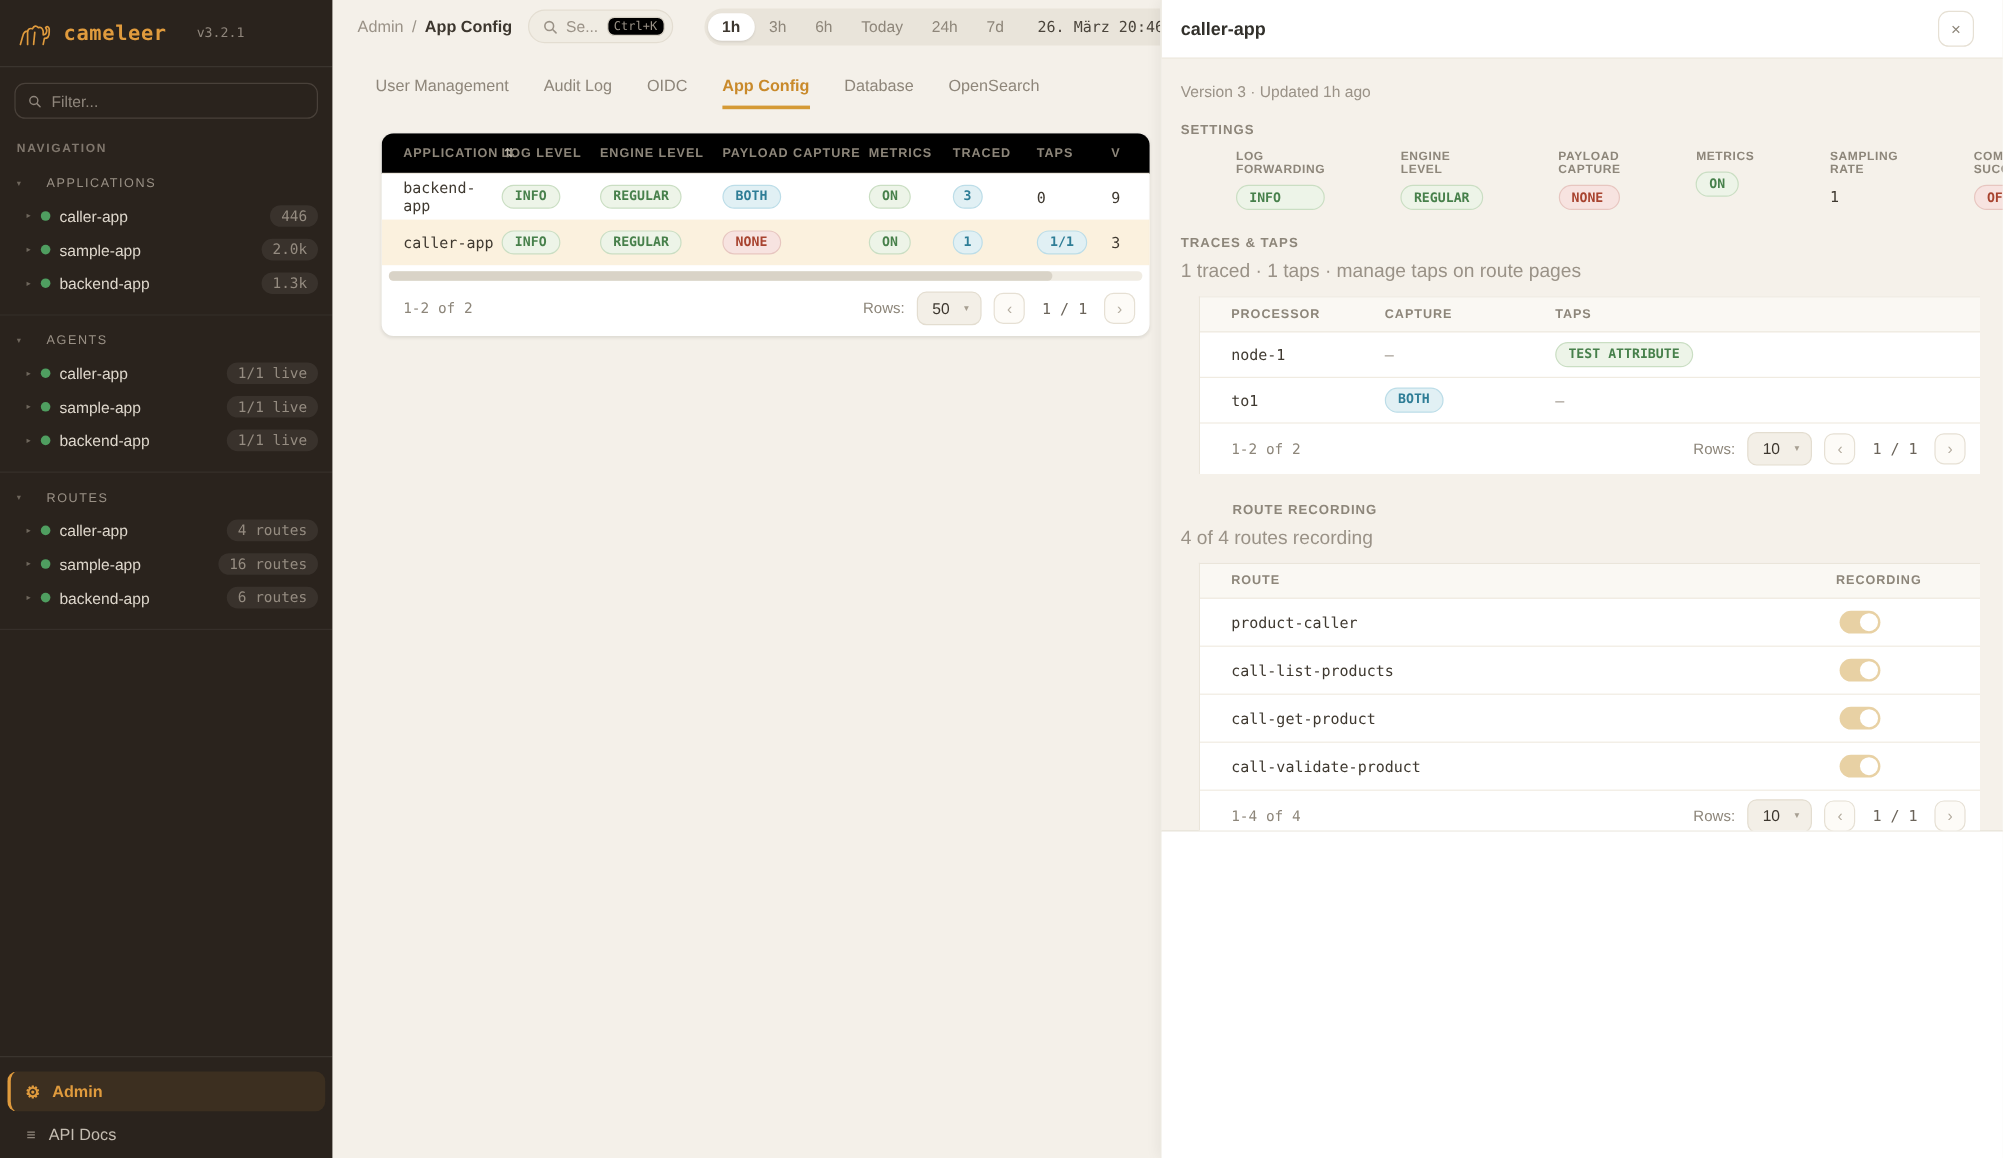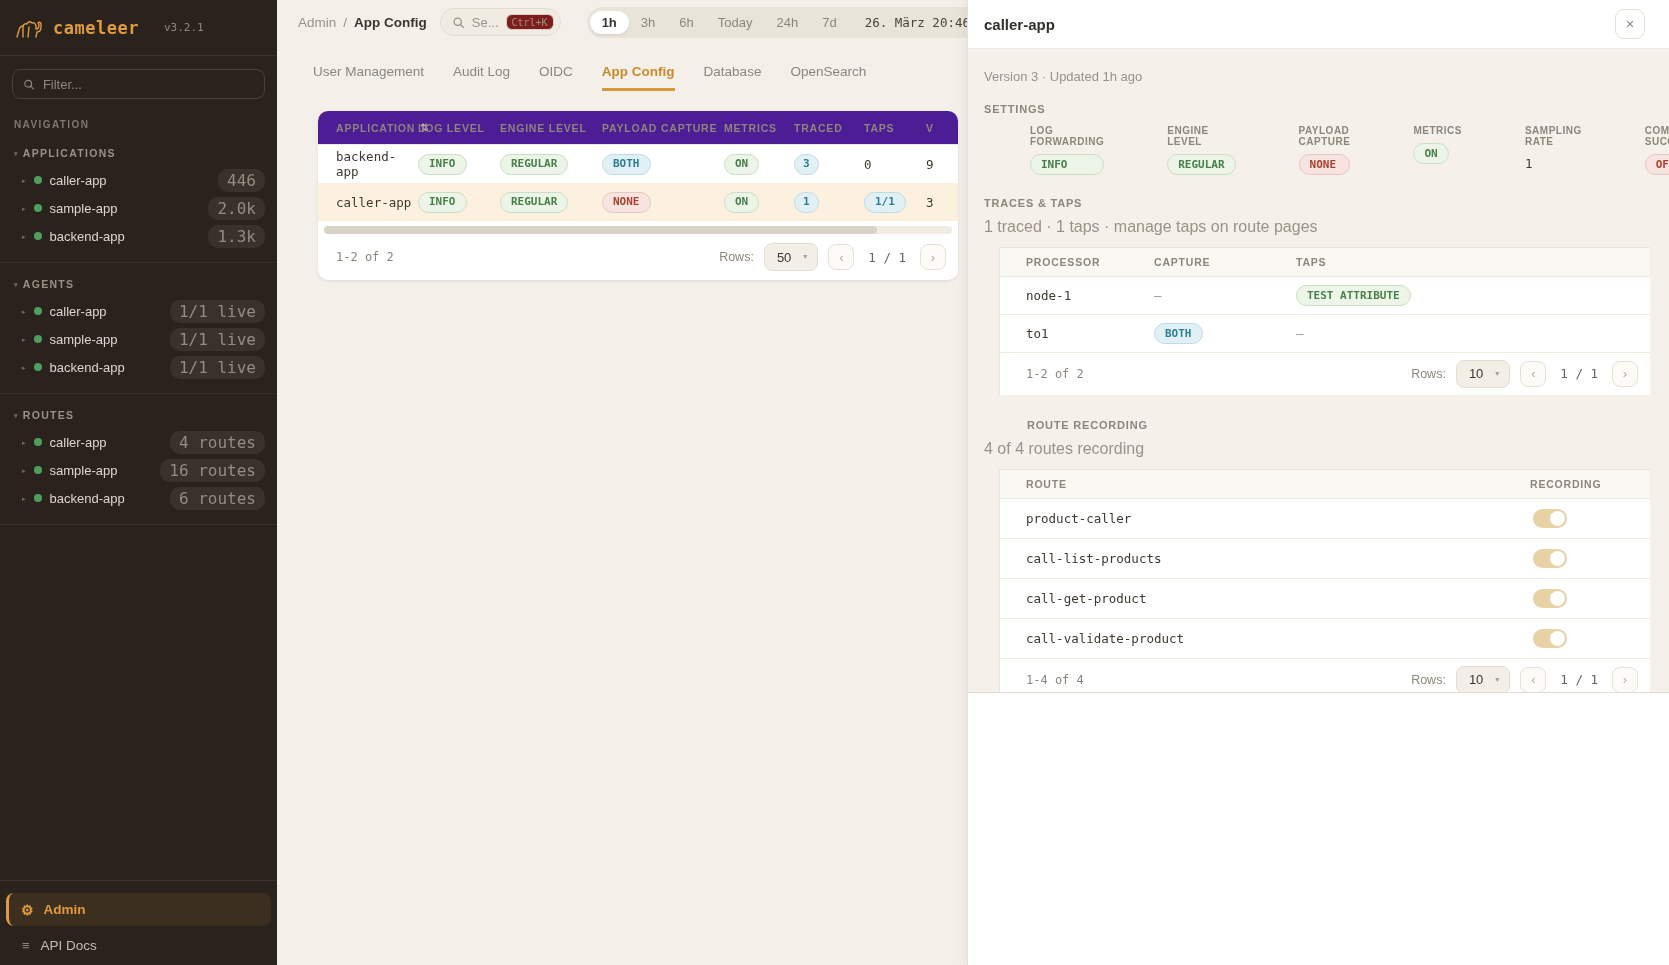"Ctrl+K" .kbd { background: #7f1d1d -> #000000 }
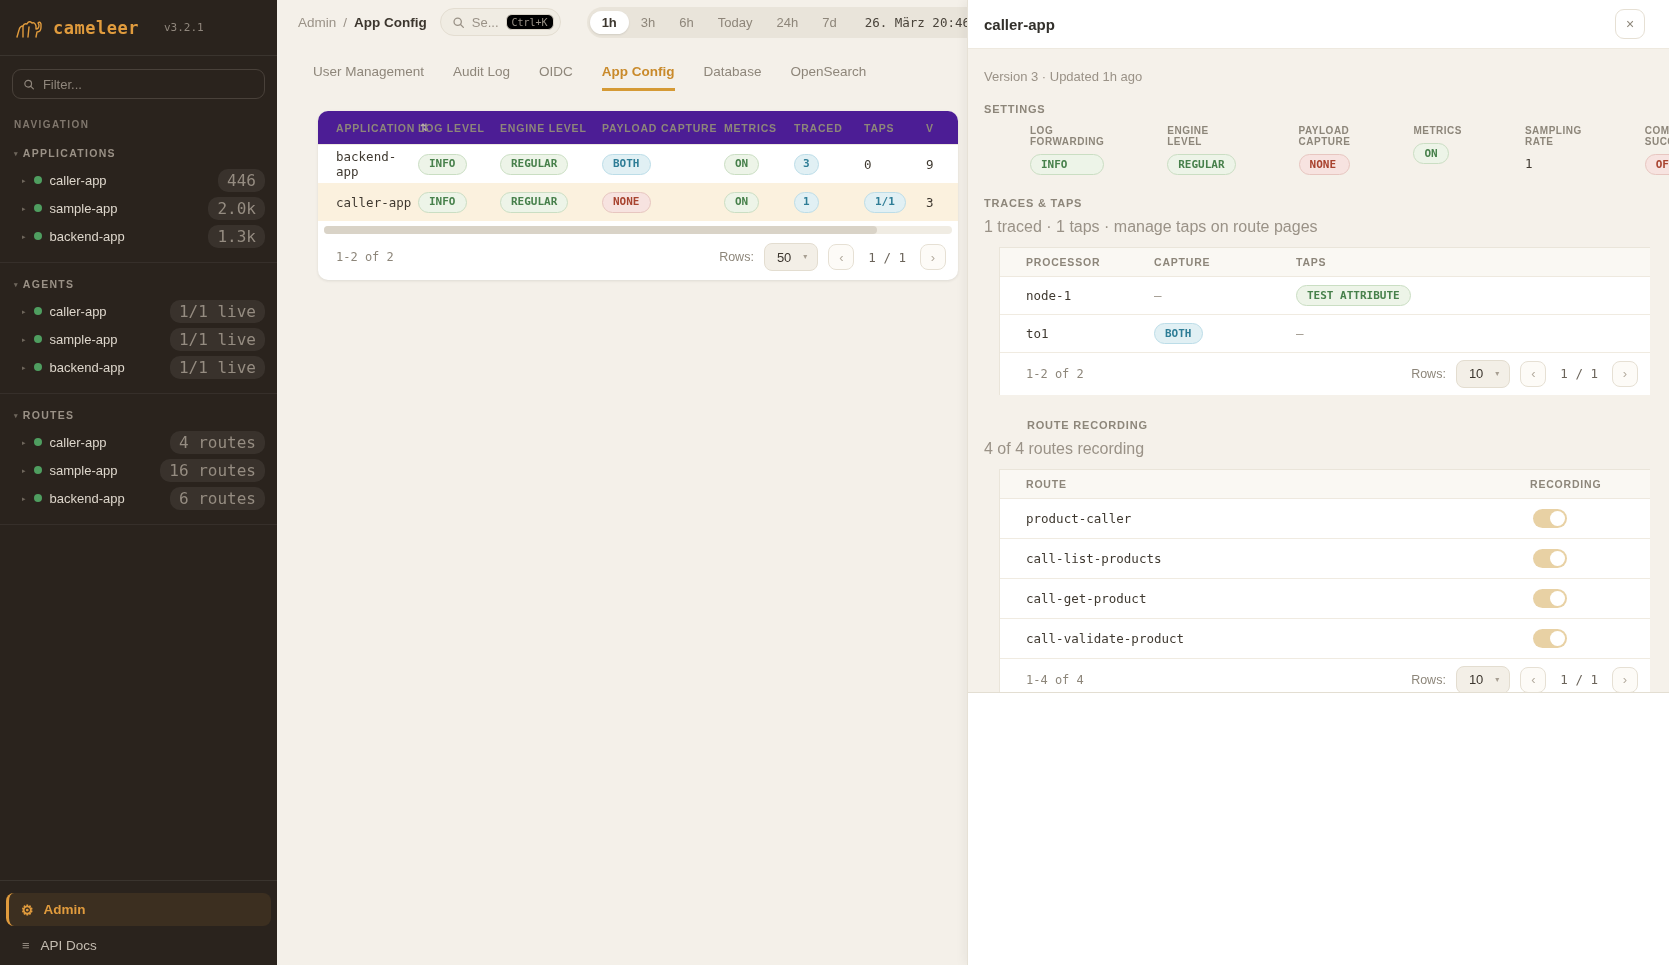"APPLICATION" .t-head { background: #4c1d95 -> #000000 }
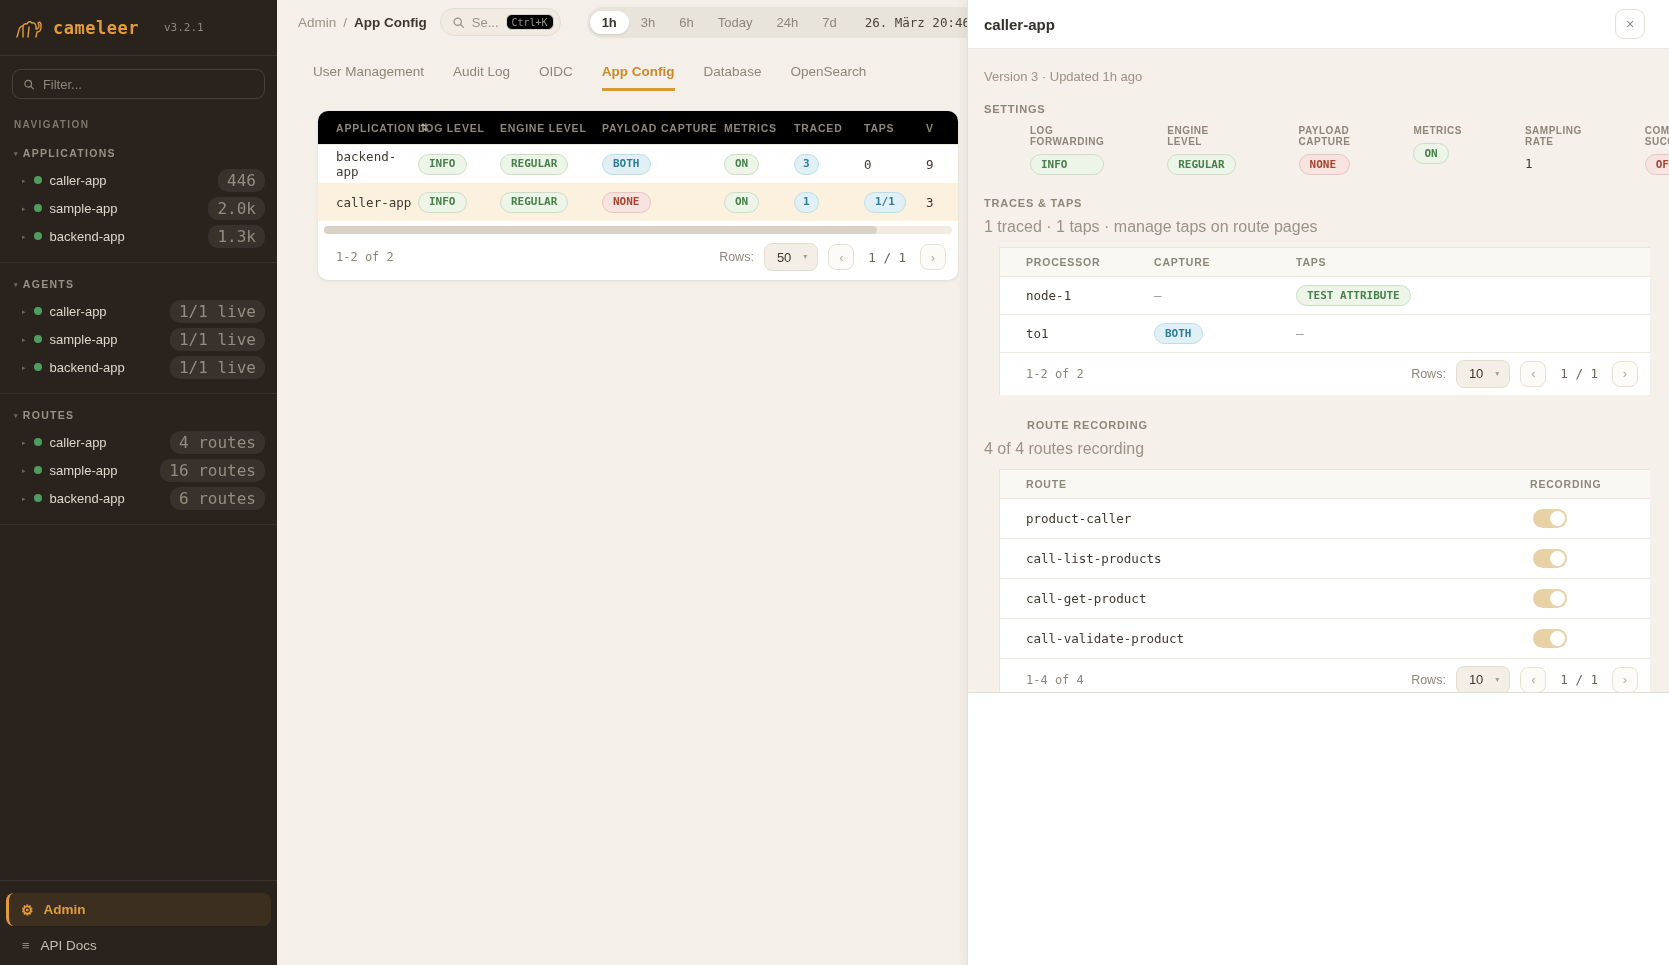"APPLICATIONS" .section-header { font-weight: bold -> normal; gap: 4px -> 20px }
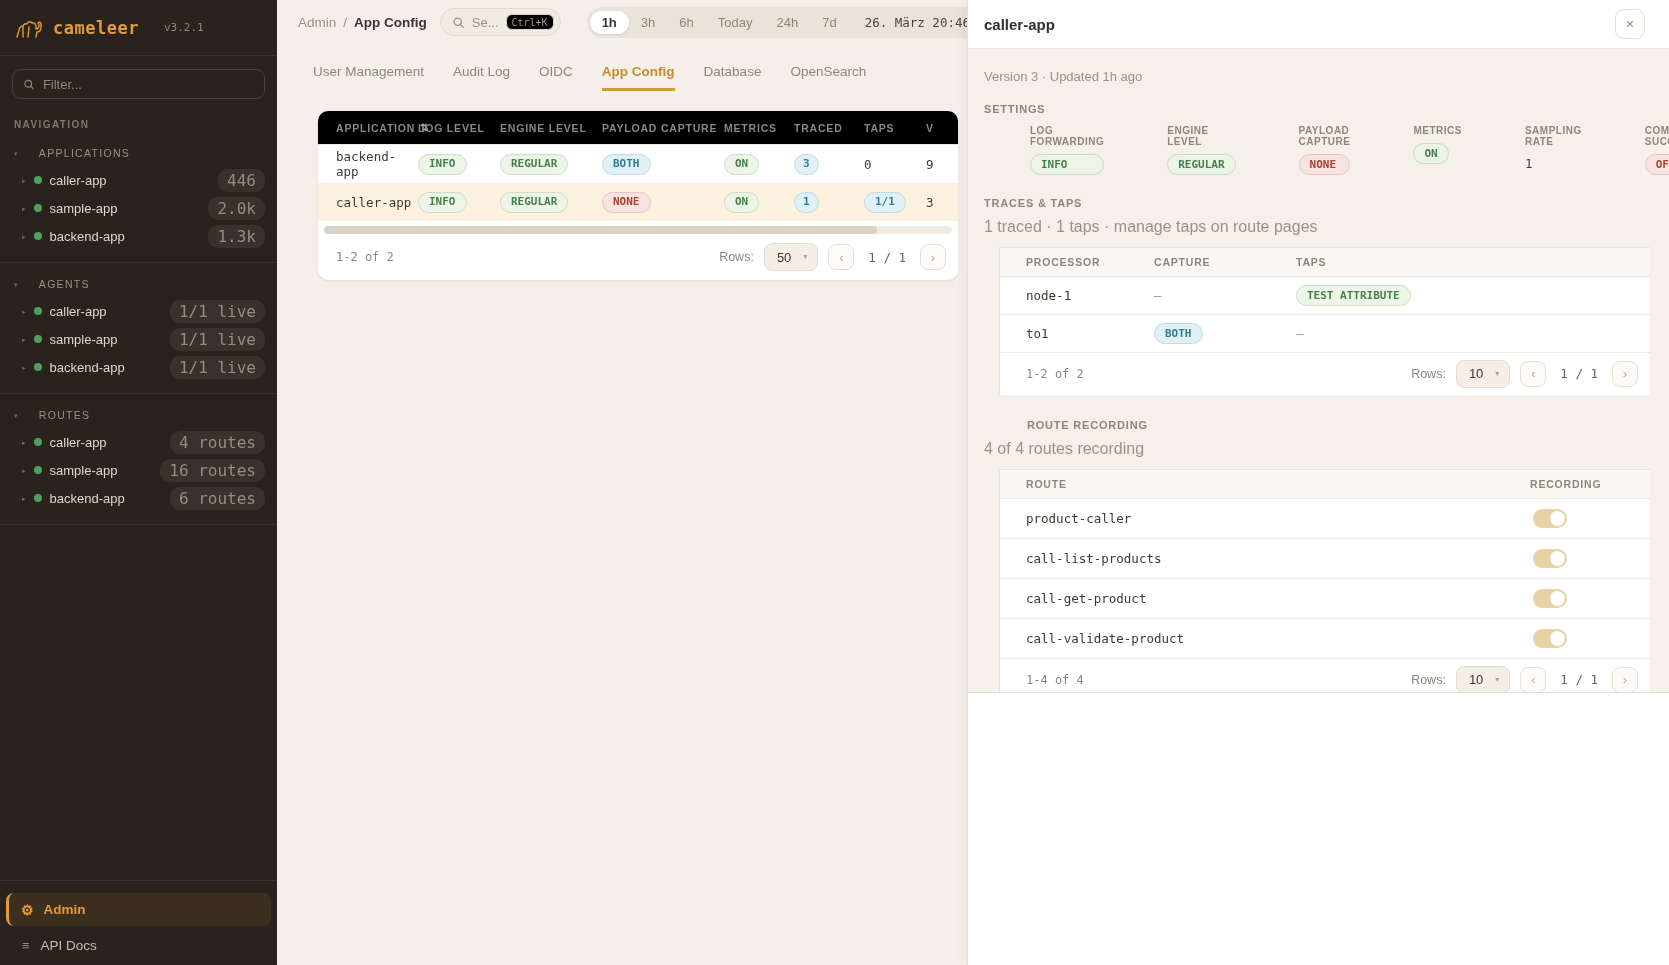"446" .side-badge { font-size: 16px -> 12px }
